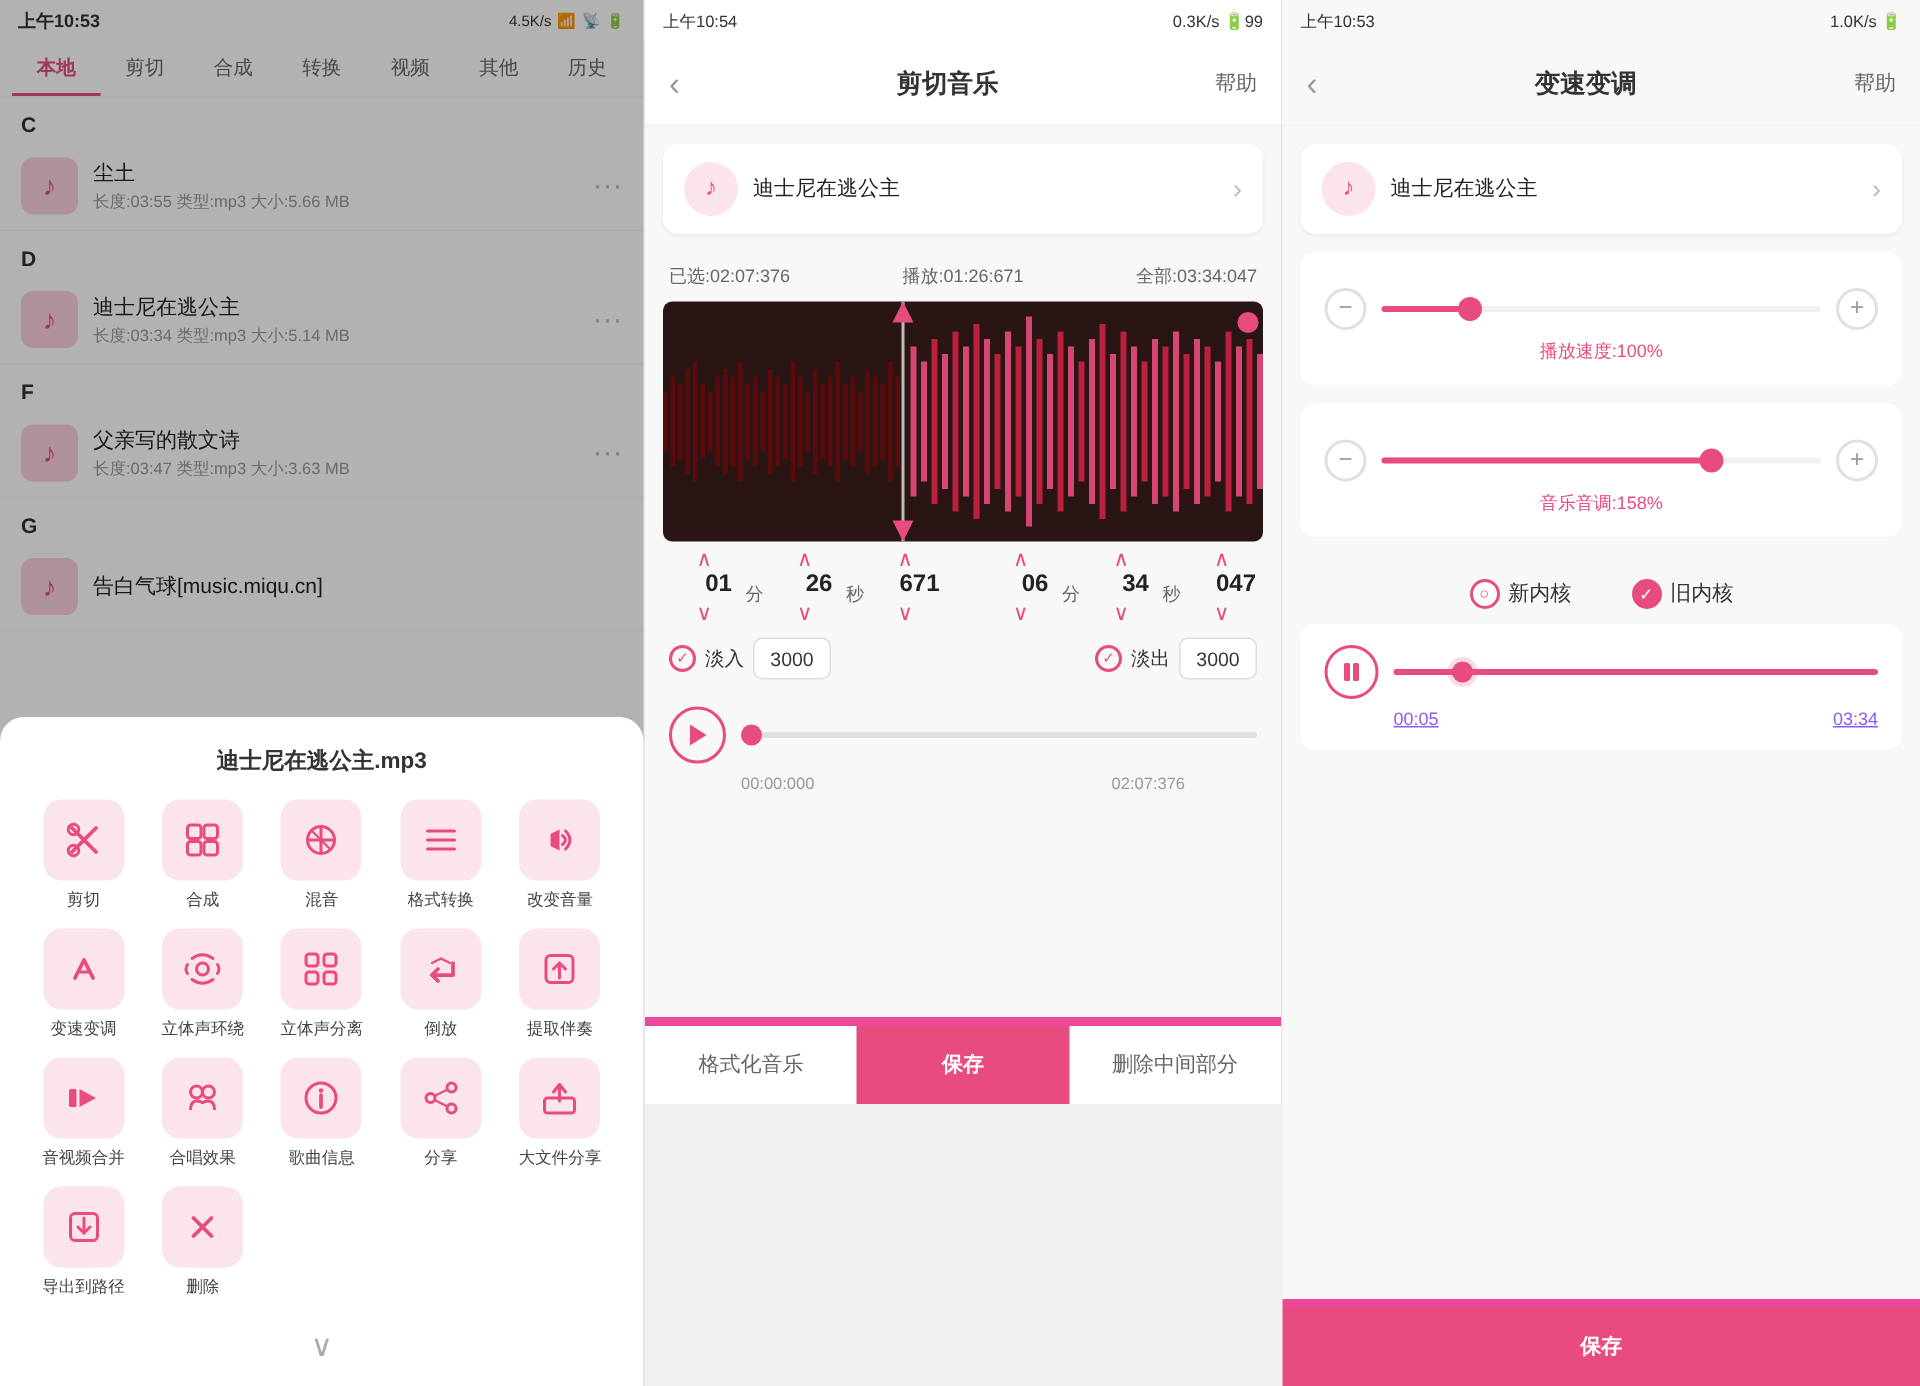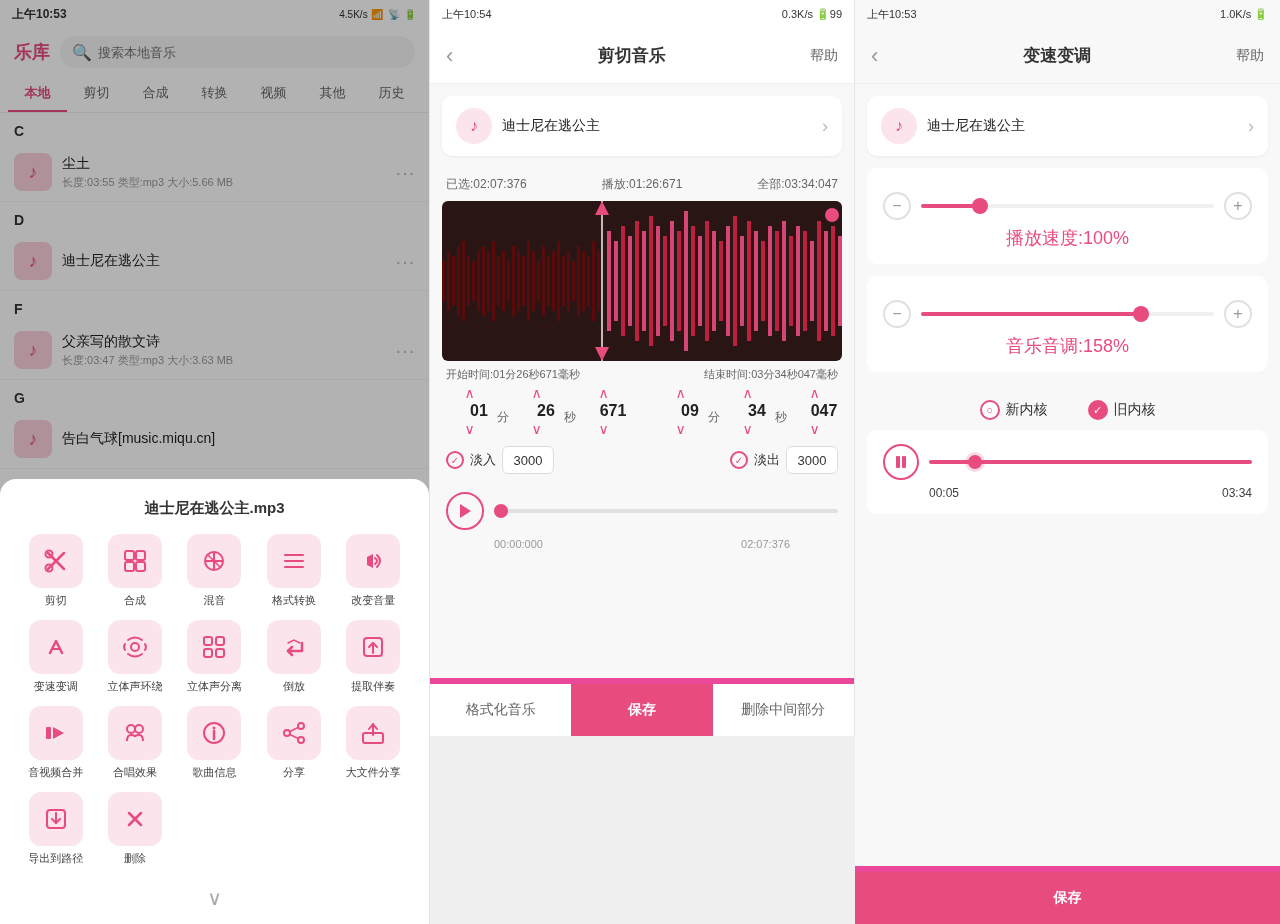"乐库" div.lib-header { html: <div> <span>乐库</span> <div> <span>🔍</span> <input> </div> </div> -> none }
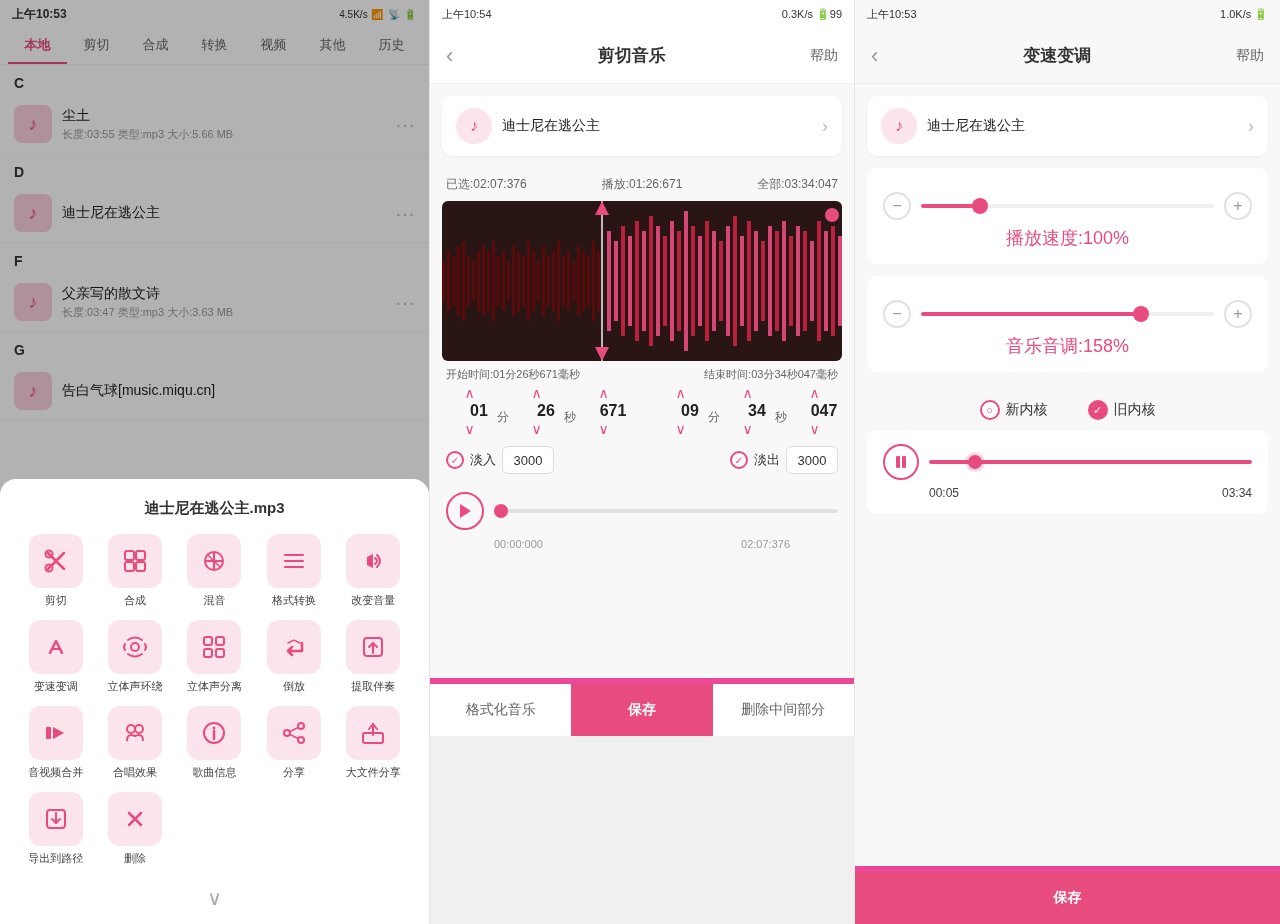"长度:03:34 类型:mp3 大小:5.14 MB" div.song-meta { html: none -> <div>长度:03:34 类型:mp3 大小:5.14 MB</div> }
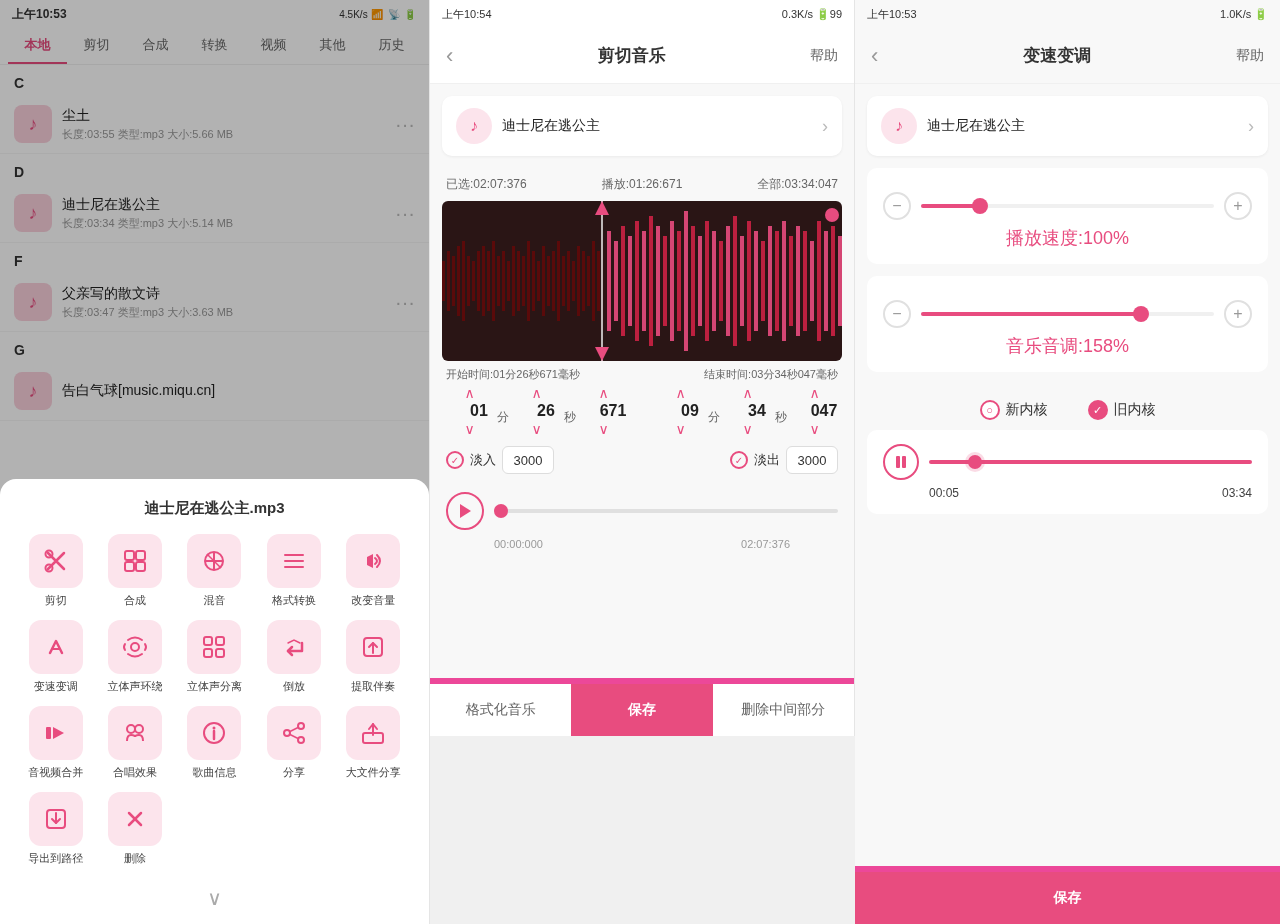"播放速度:100%" .slider-label { font-size: 18px -> 12px }
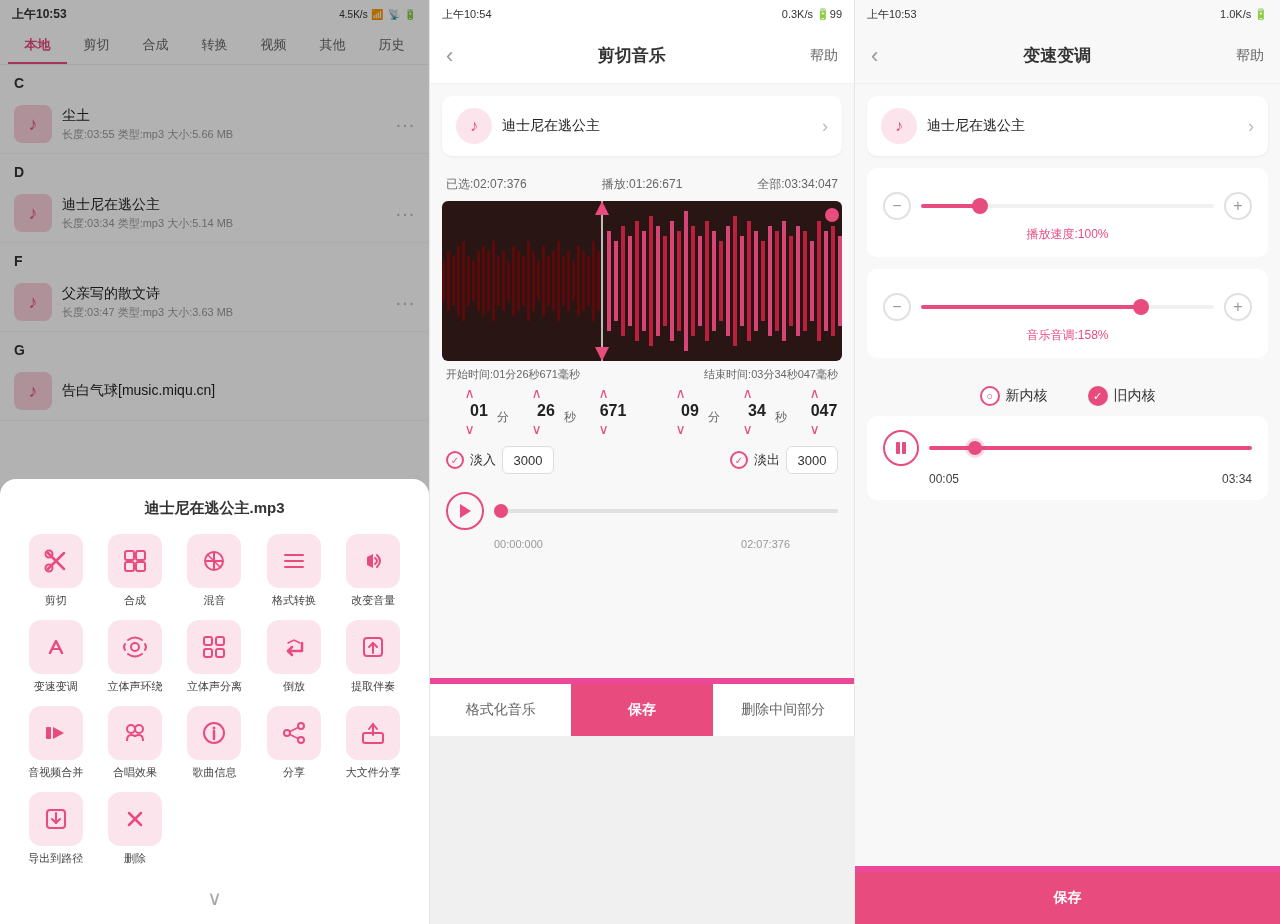"开始时间:01分26秒671毫秒" div.time-edit-row { html: <div> <span>开始时间:01分26秒671毫秒</span> <span>结束时间:03分34秒047毫秒</span> </div> -> none }
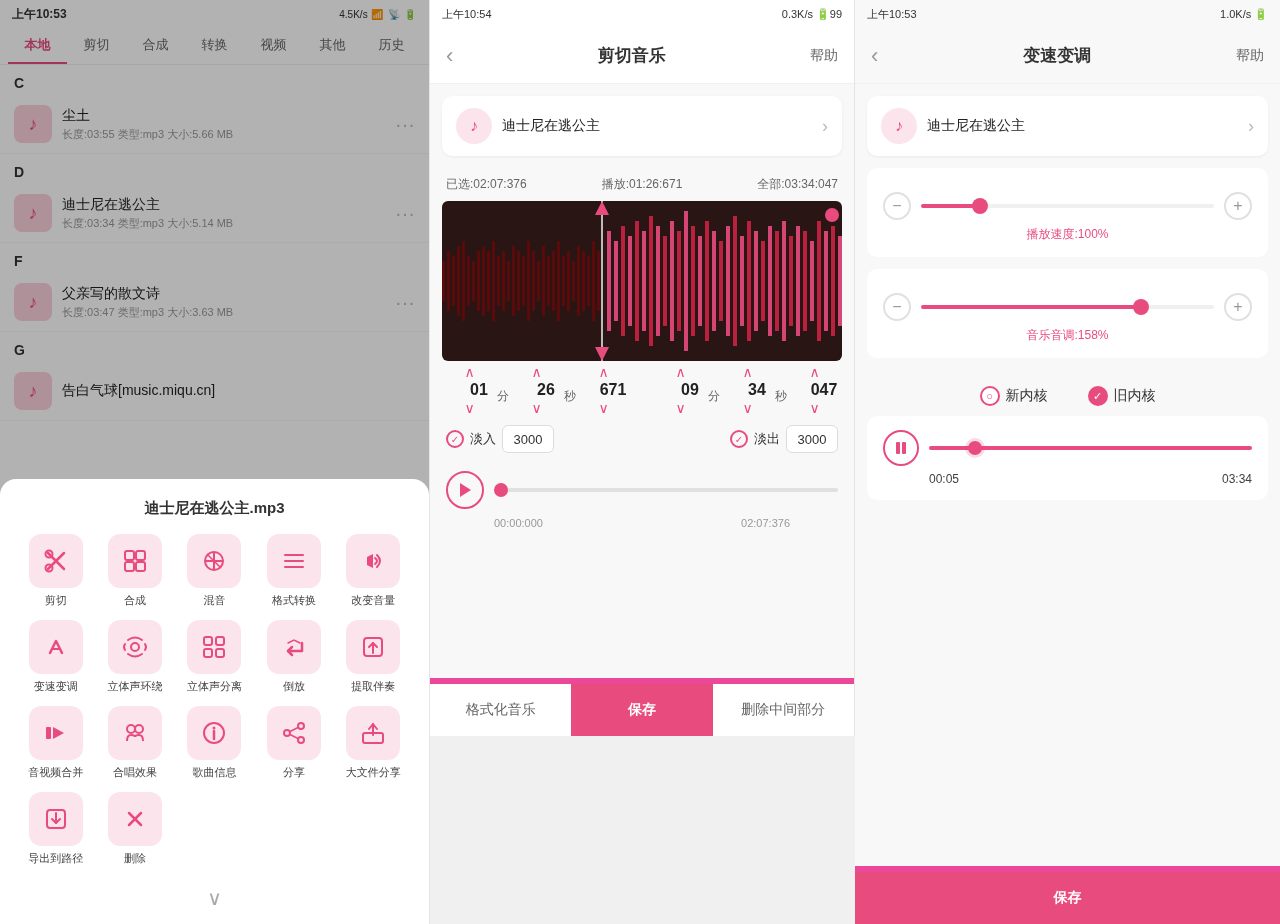"09" span.spinner-val { text: 09 -> 06 }
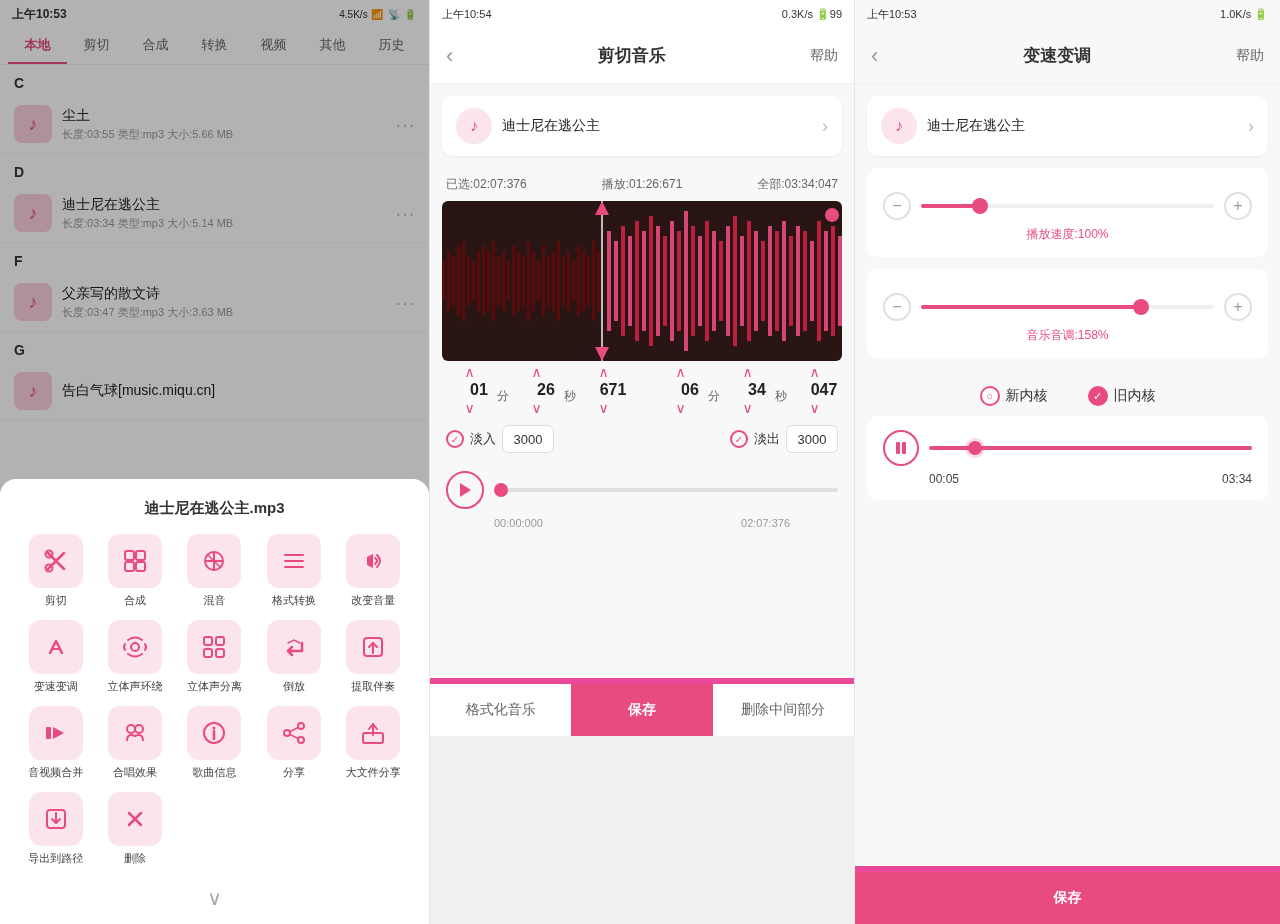"00:05" .playback-times { color: #404040 -> #8b5cf6; text-decoration: none -> underline }
